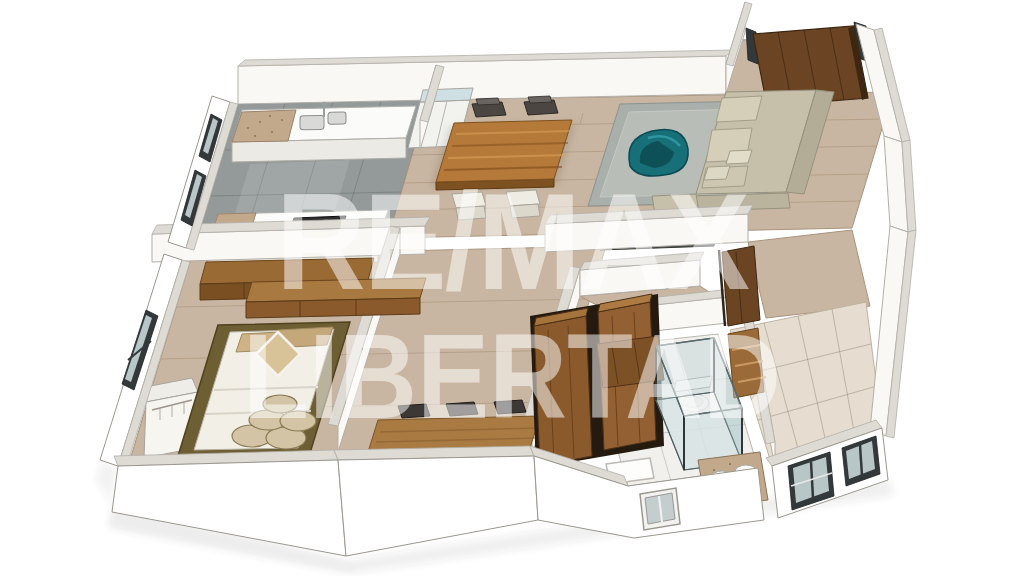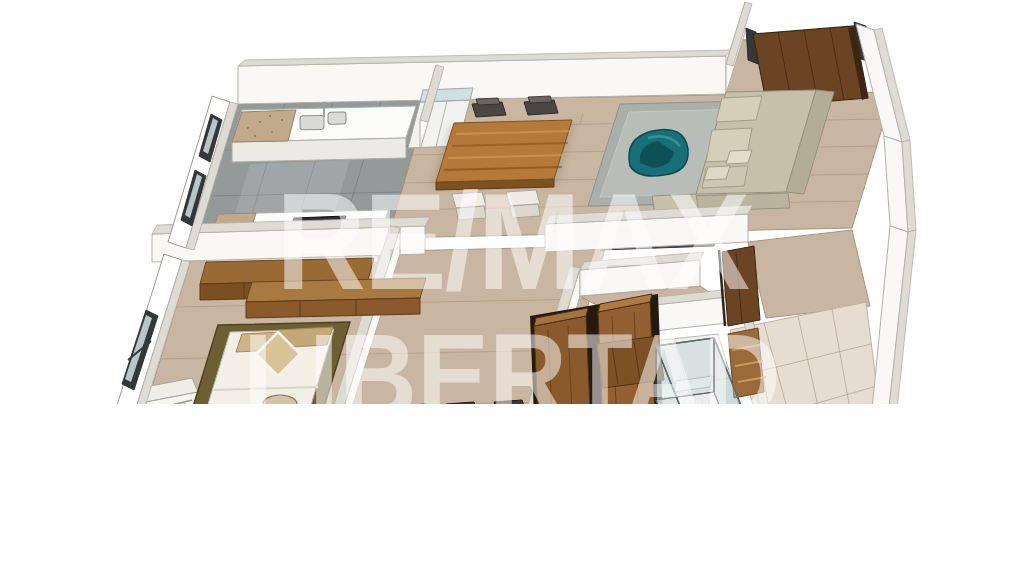"RE/MAX" .stage { height: 404px -> 576px }
